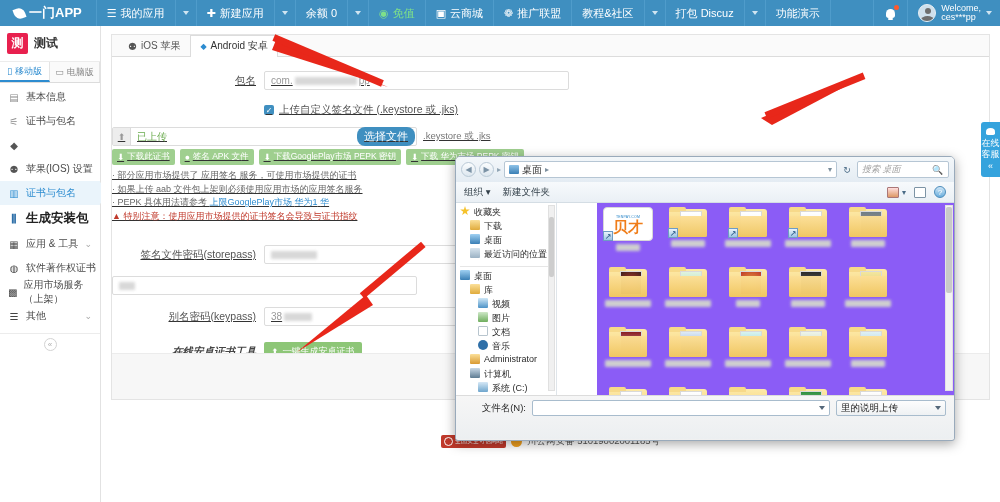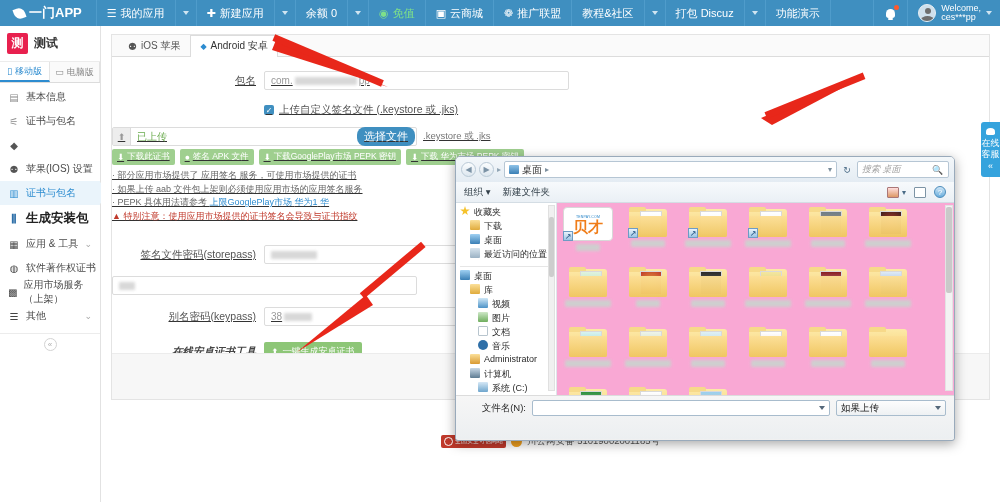"贝才" .files { background: #f9a8d4 -> #8b5cf6; margin-left: none -> 40px }
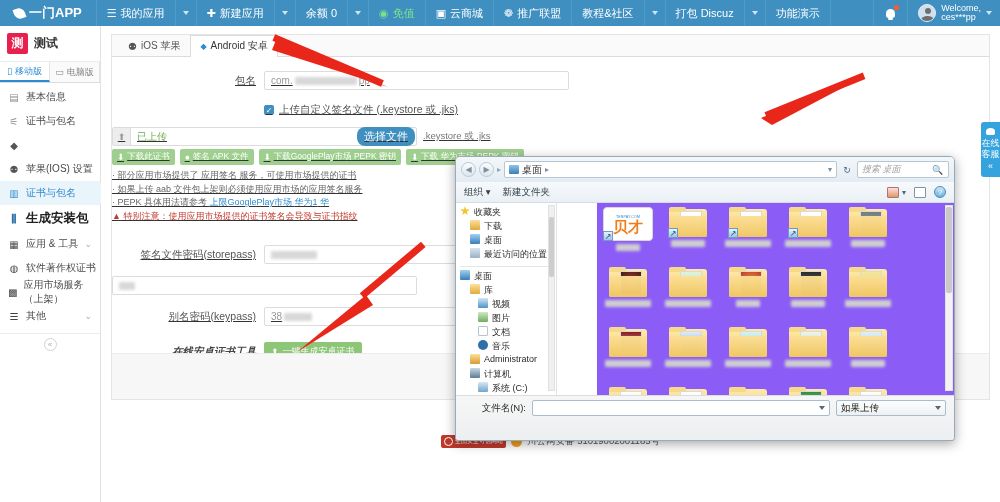"如果上传" span { text: 如果 -> 里的说明 }
